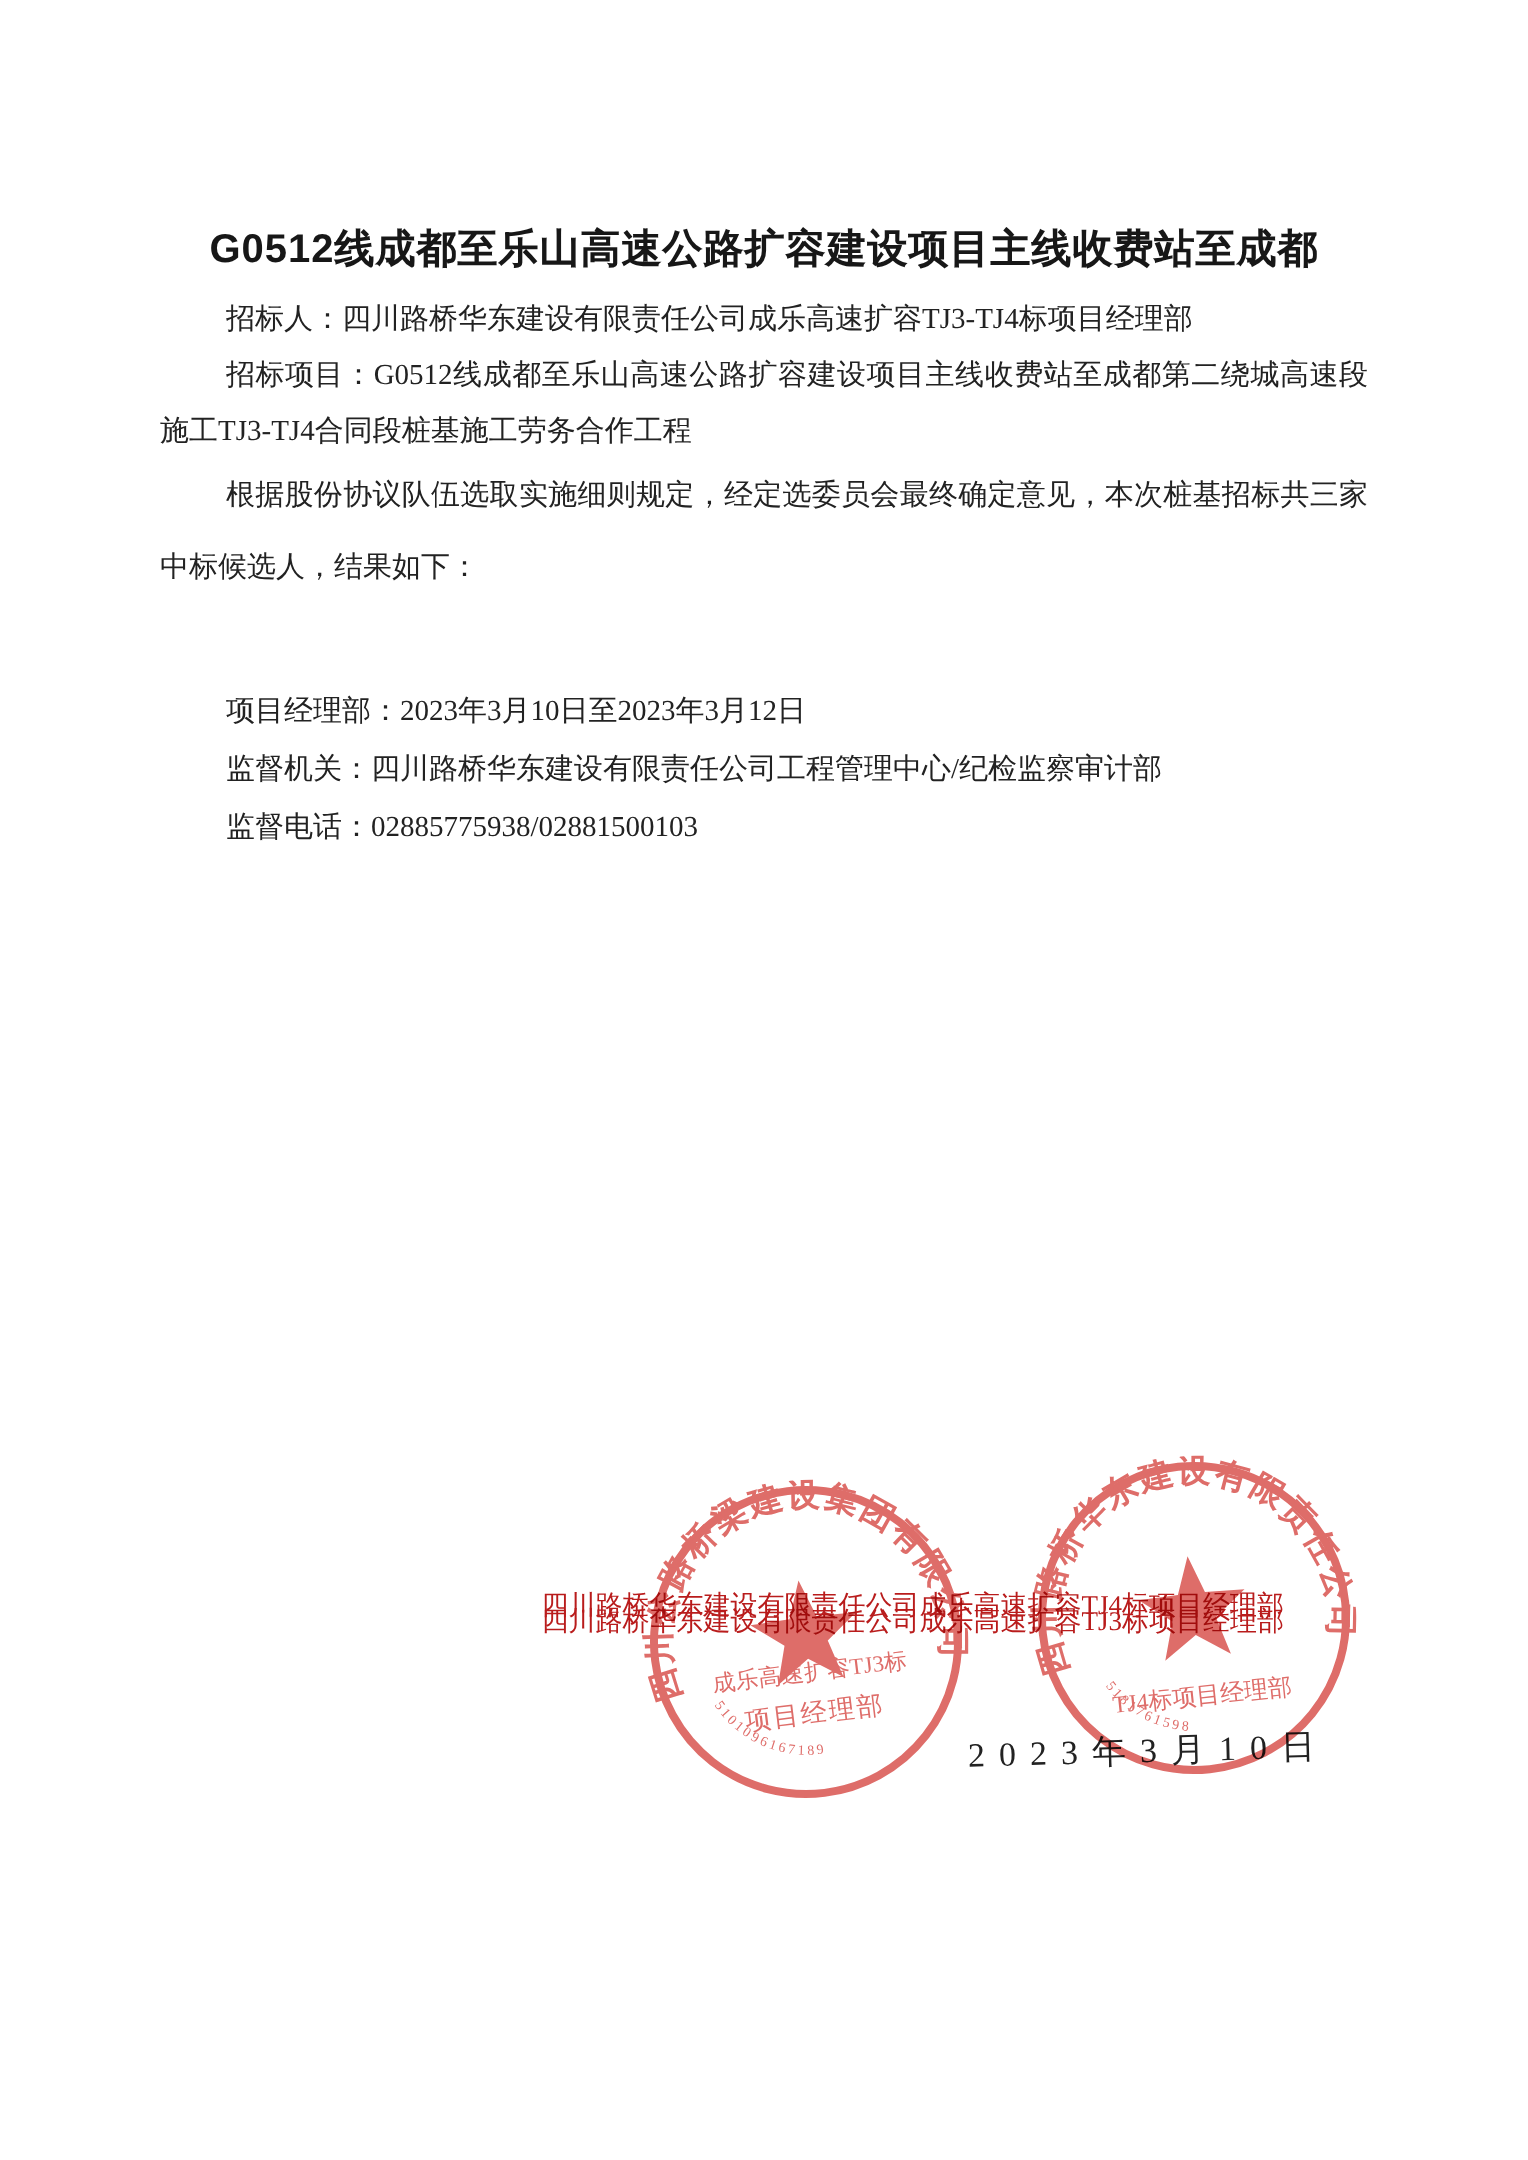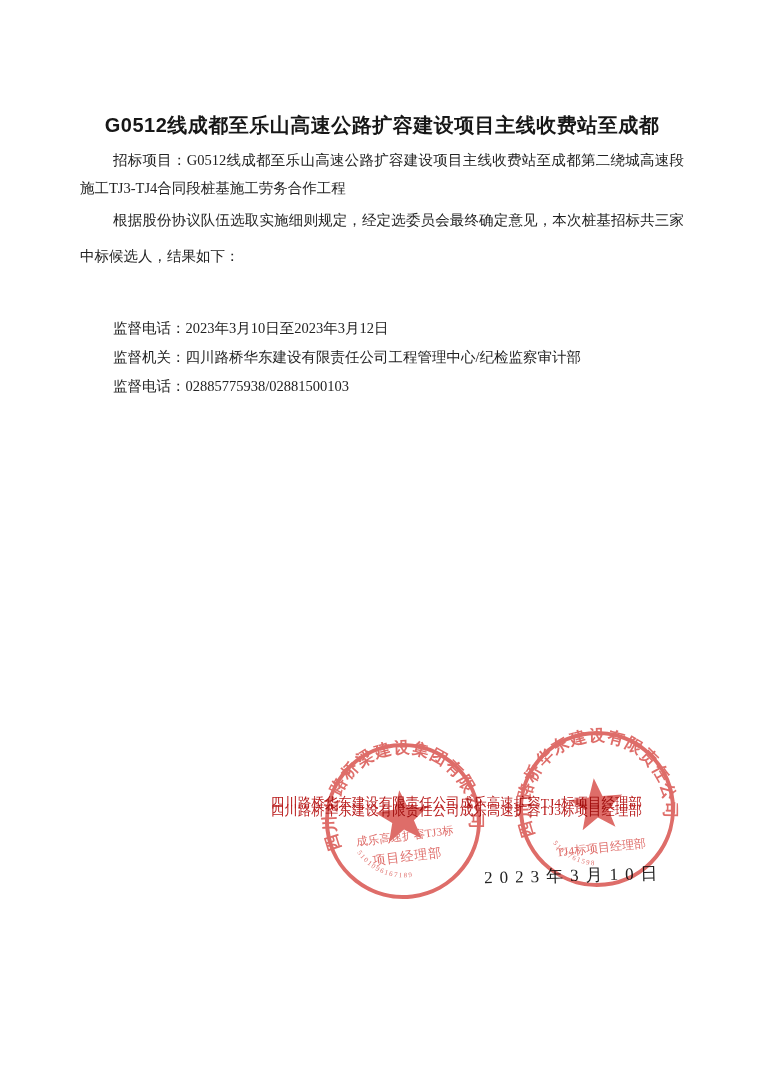"招标人：四川路桥华东建设有限责任公司成乐高速扩容TJ3-TJ4标项目经理部" p.para { html: none -> <p>招标人：四川路桥华东建设有限责任公司成乐高速扩容TJ3-TJ4标项目经理部</p> }
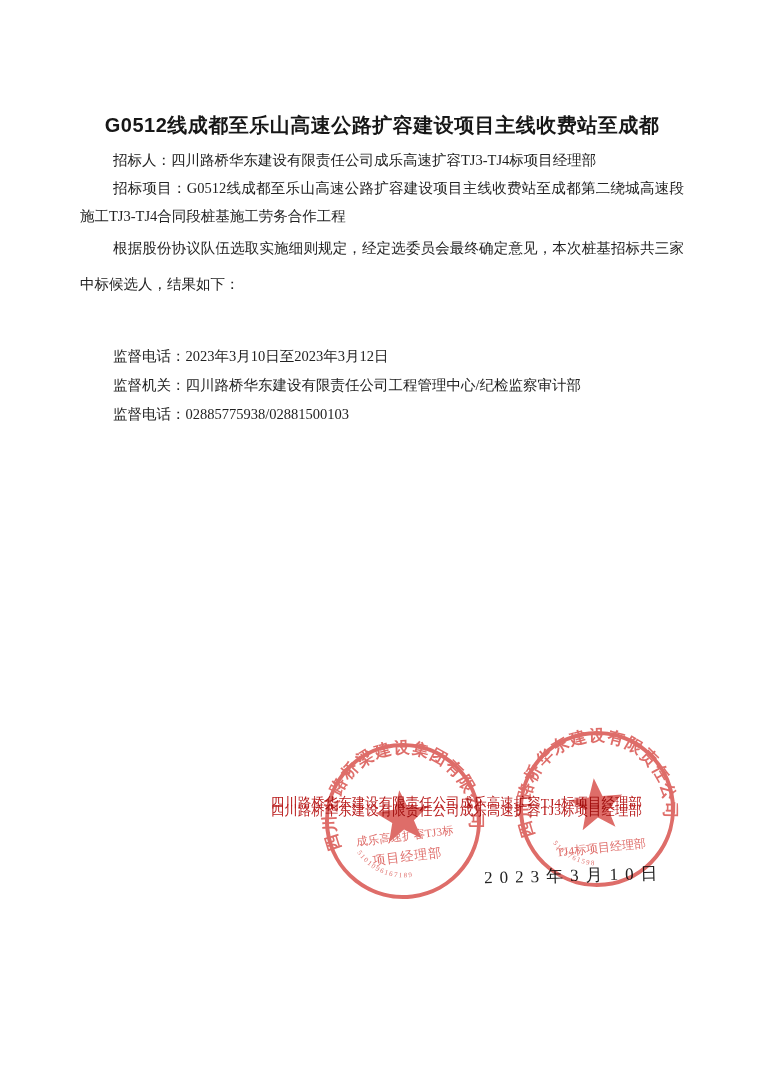"监督电话：2023年3月10日至2023年3月12日" div { text: 监督电话 -> 项目经理部 }
